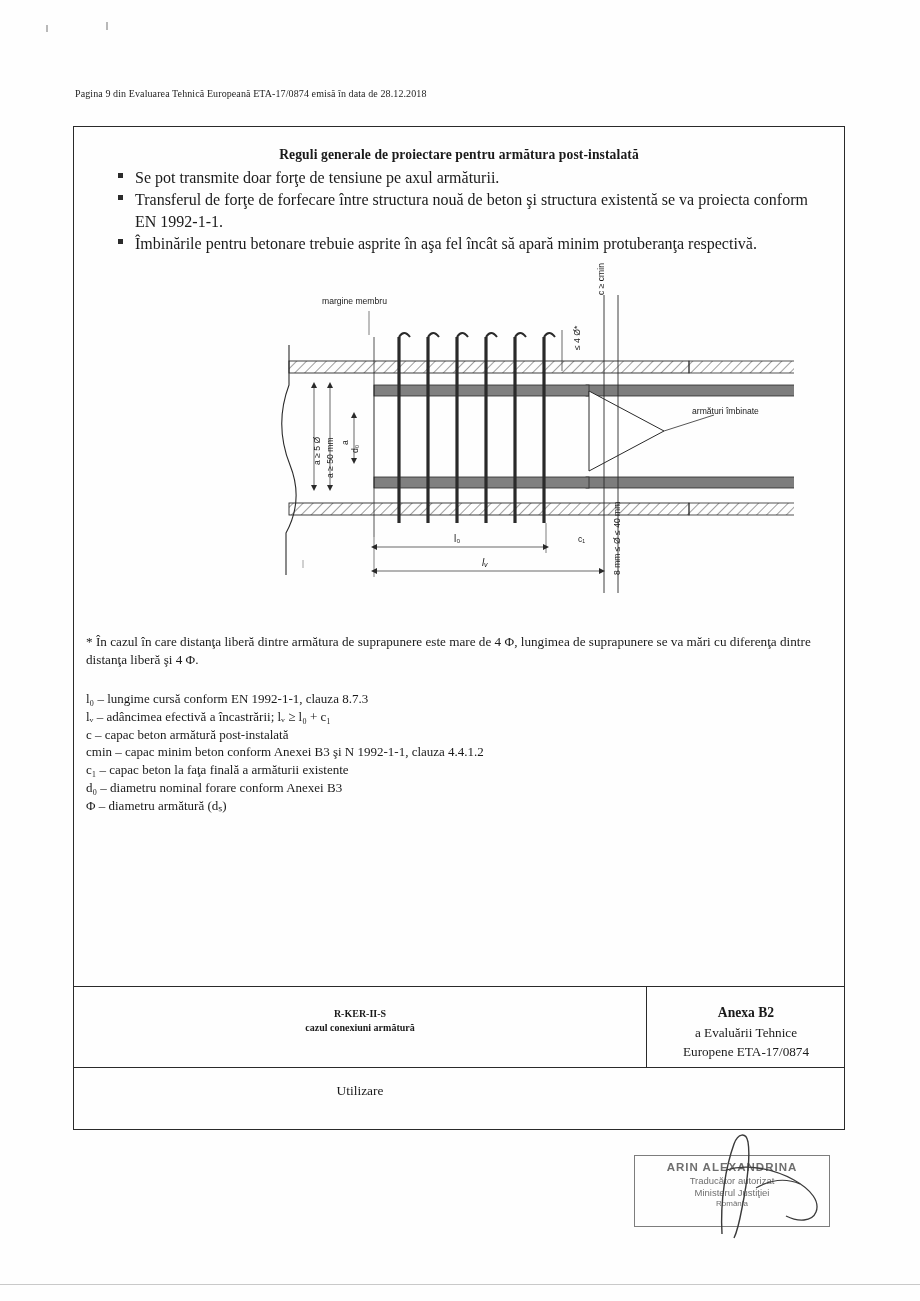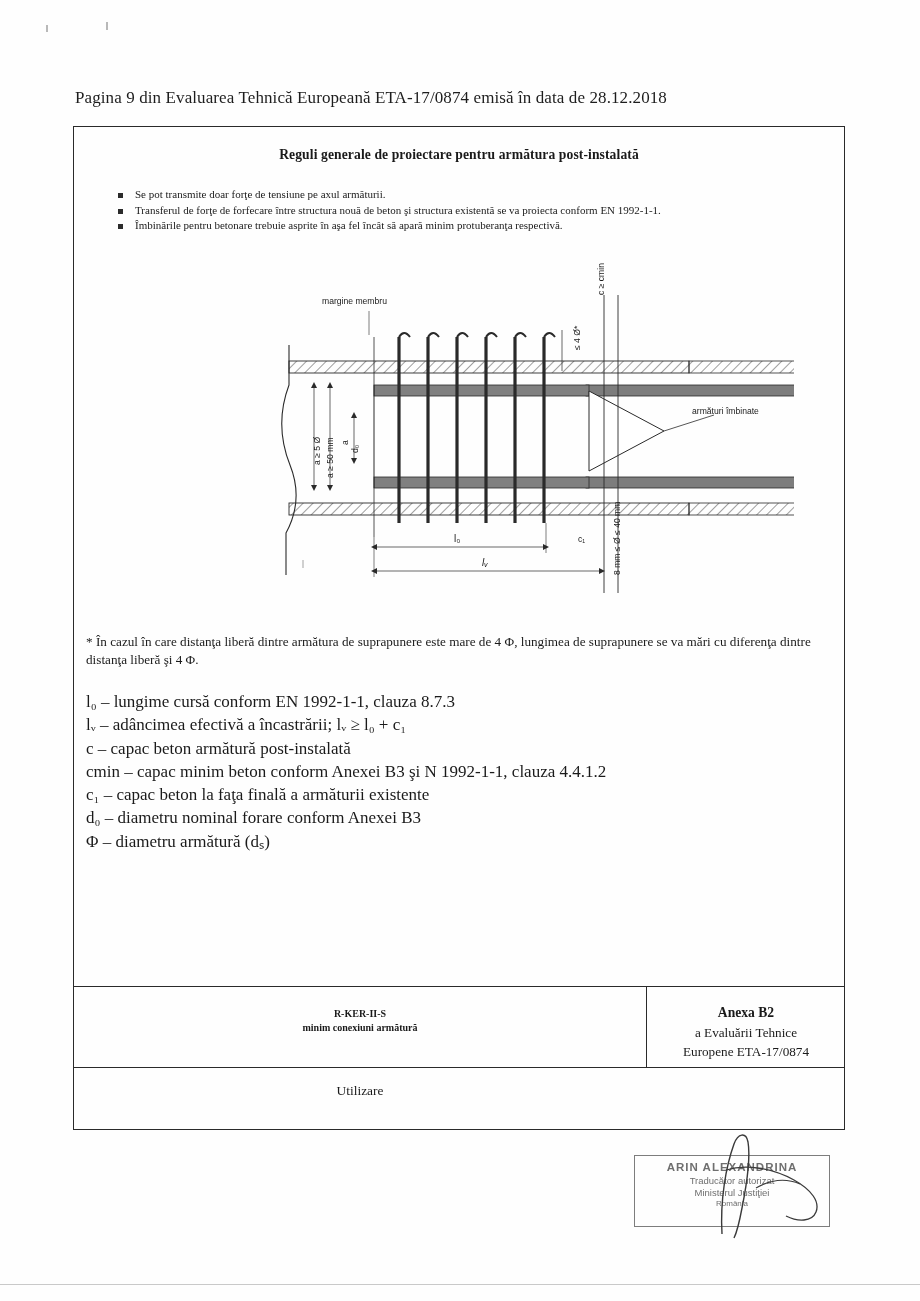"Pagina 9 din Evaluarea Tehnică" .header-line { font-size: 17px -> 10px }
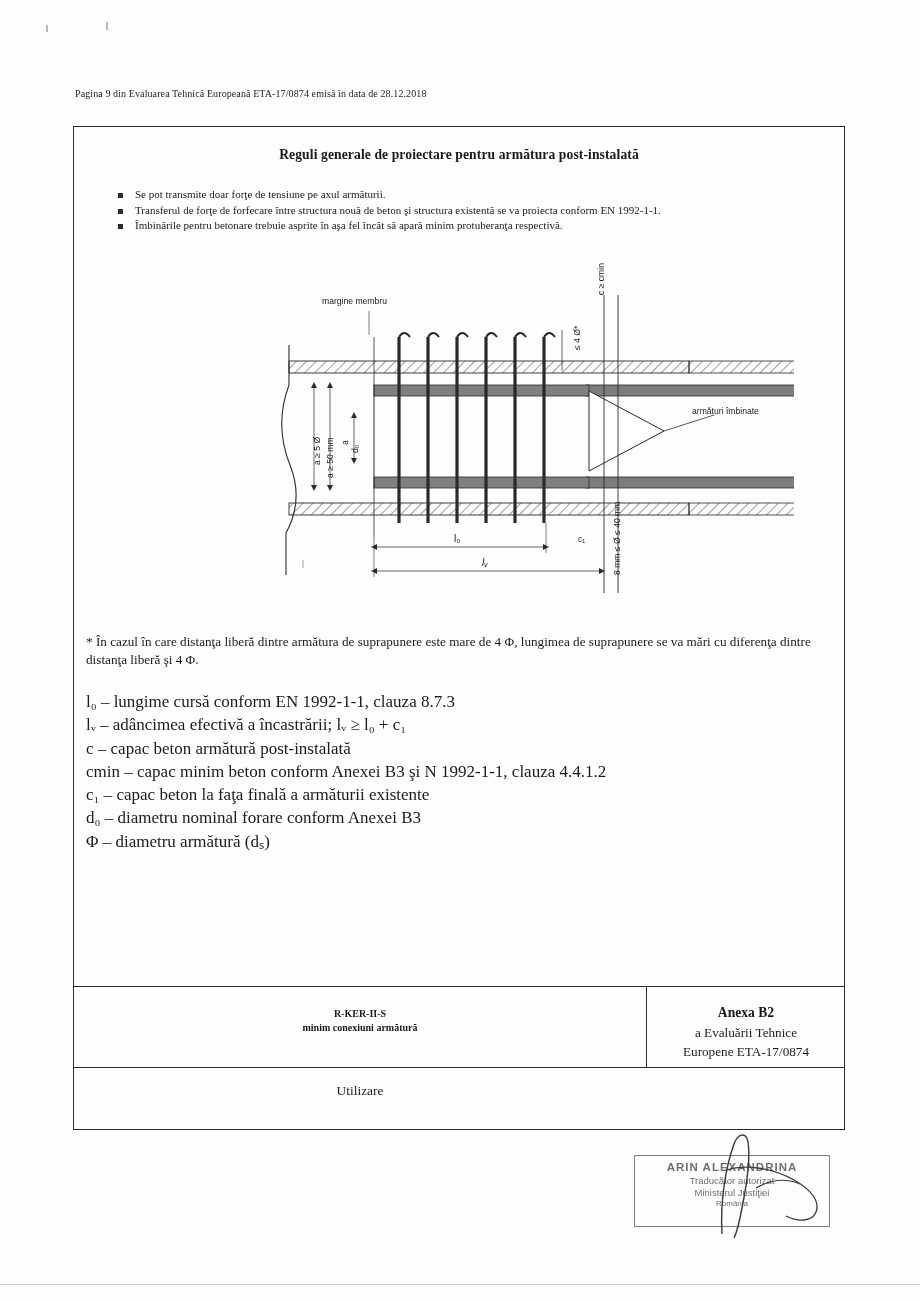"Se pot transmite doar forţe" .bullets { font-size: 11px -> 16px; top: 60px -> 40px }
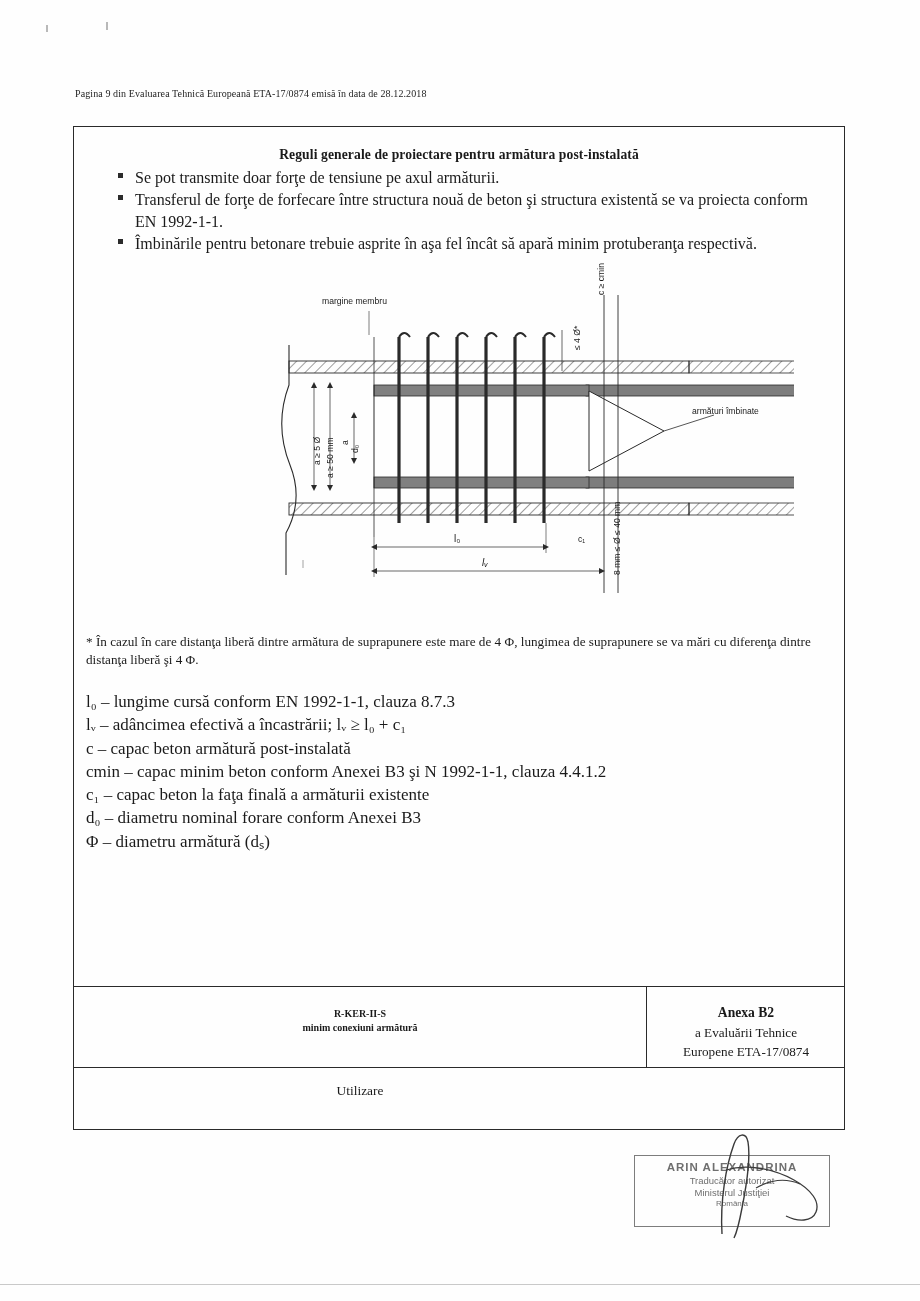"l₀ – lungime cursă conform" .legend { font-size: 17px -> 13px }
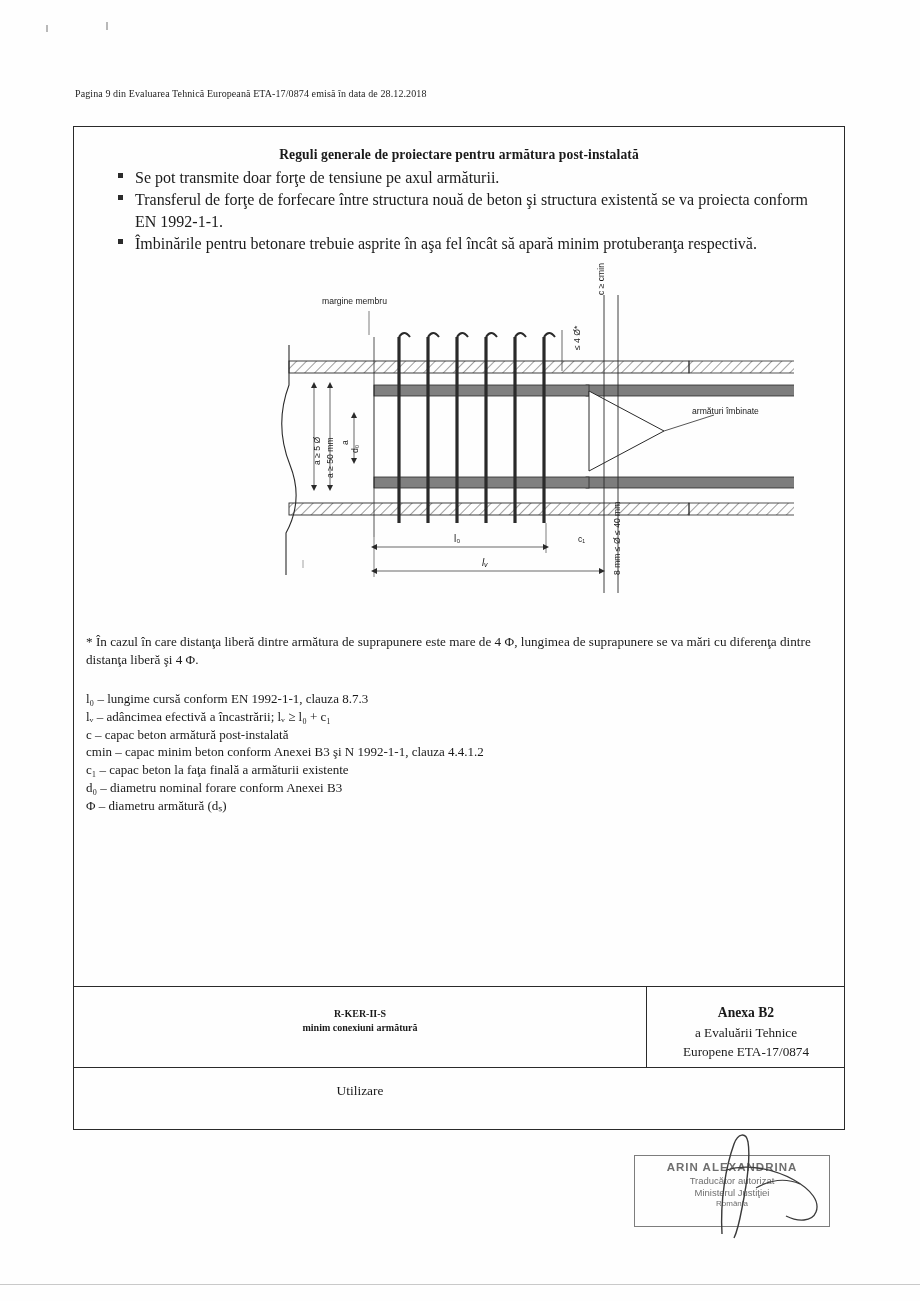"minim conexiuni armătură" div { text: minim -> cazul }
